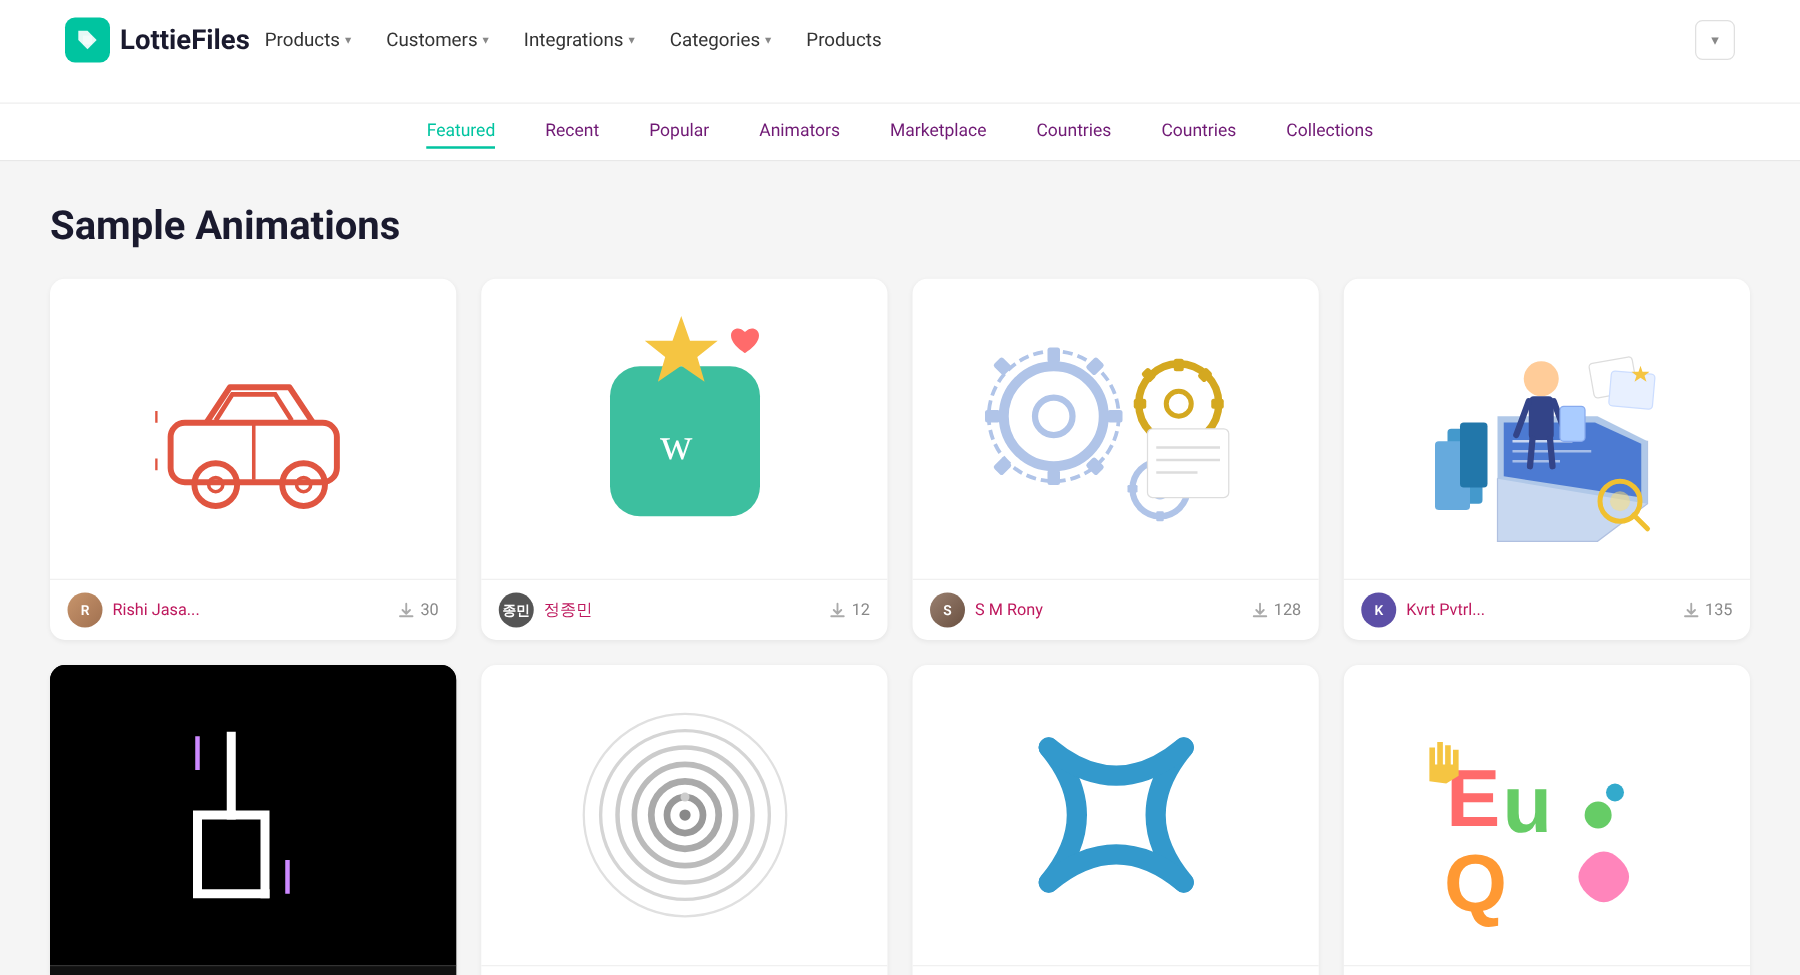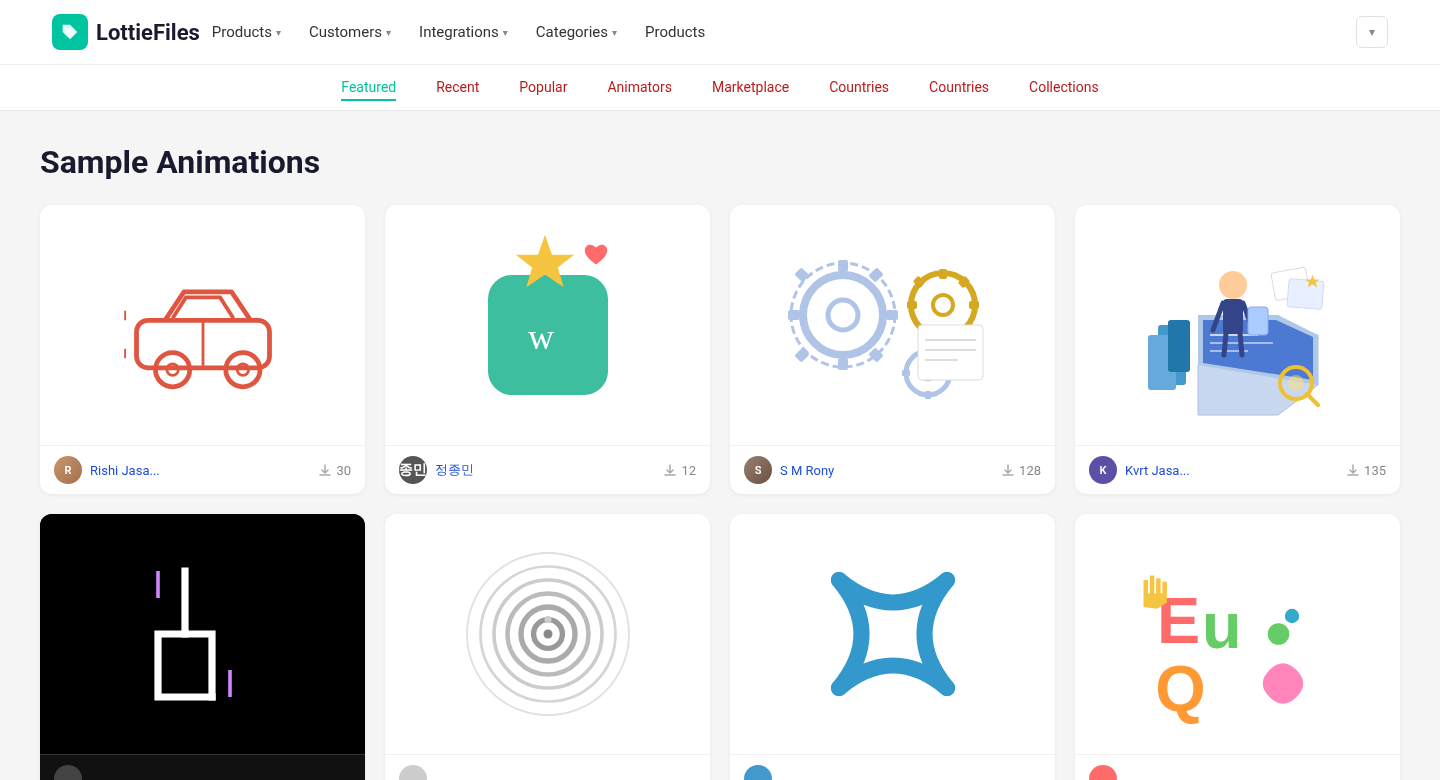"Featured" .sub-nav { margin-top: none -> 18px }
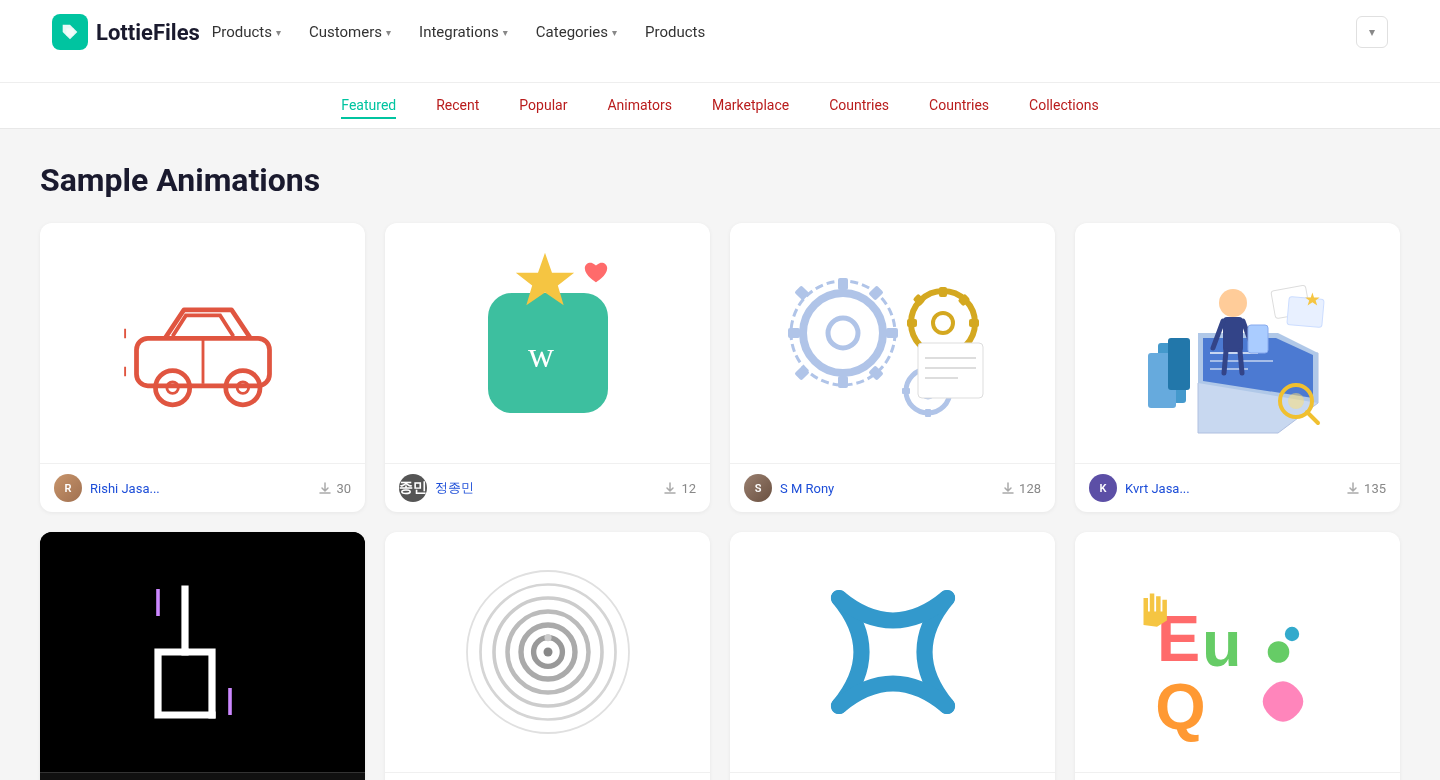"Recent" .sub-nav-item { color: #b91c1c -> #701a75 }
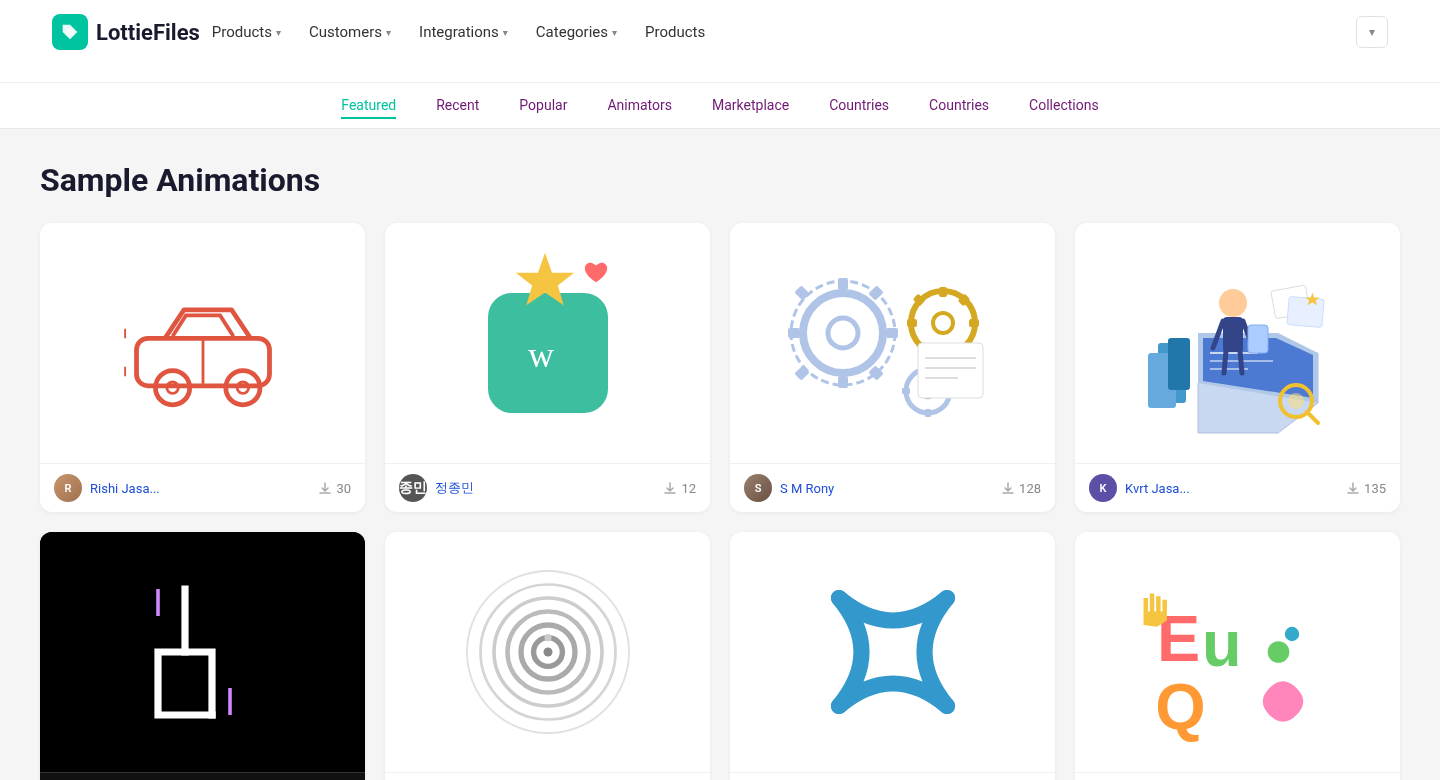"Rishi Jasa..." .author-name { color: #1d4ed8 -> #be185d }
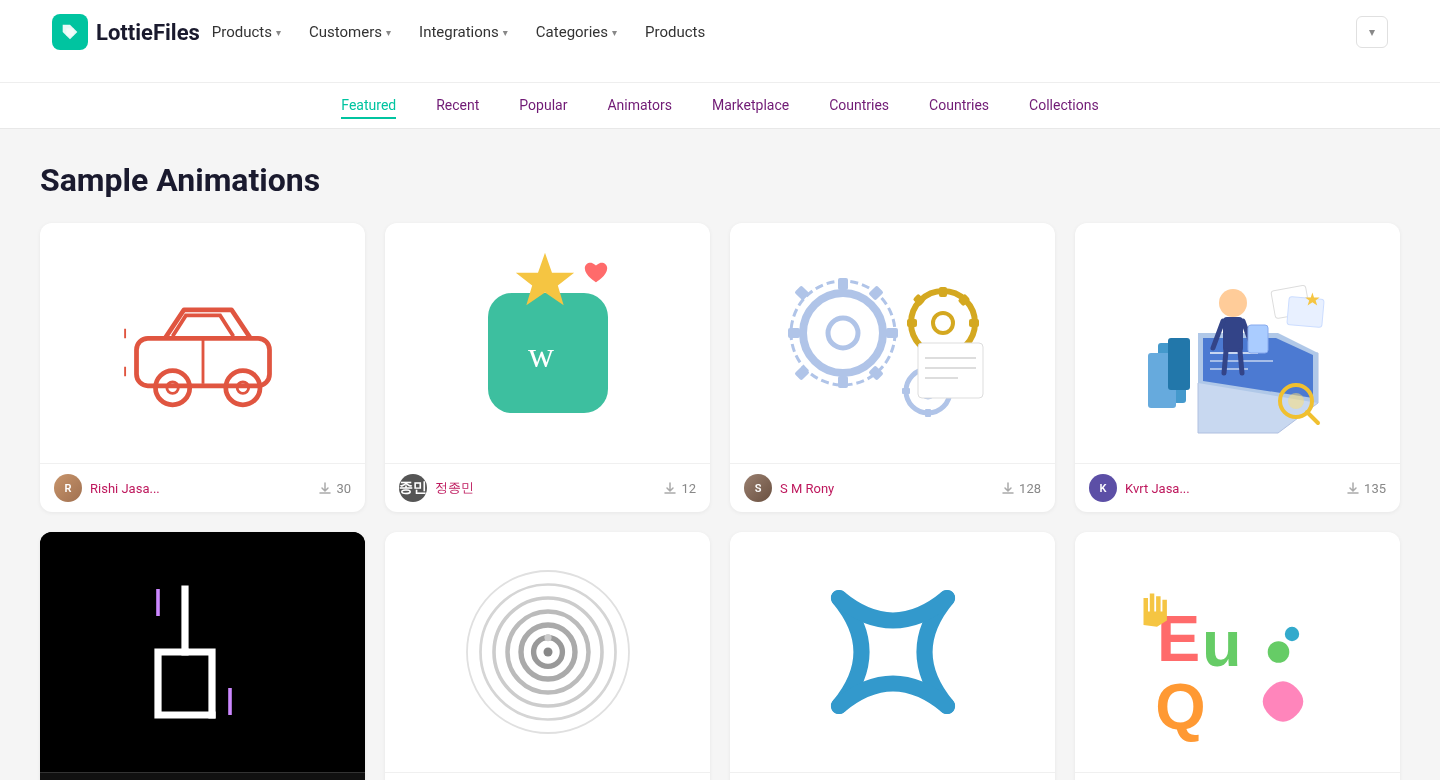"종민" div.author-avatar { font-size: 14px -> 11px }
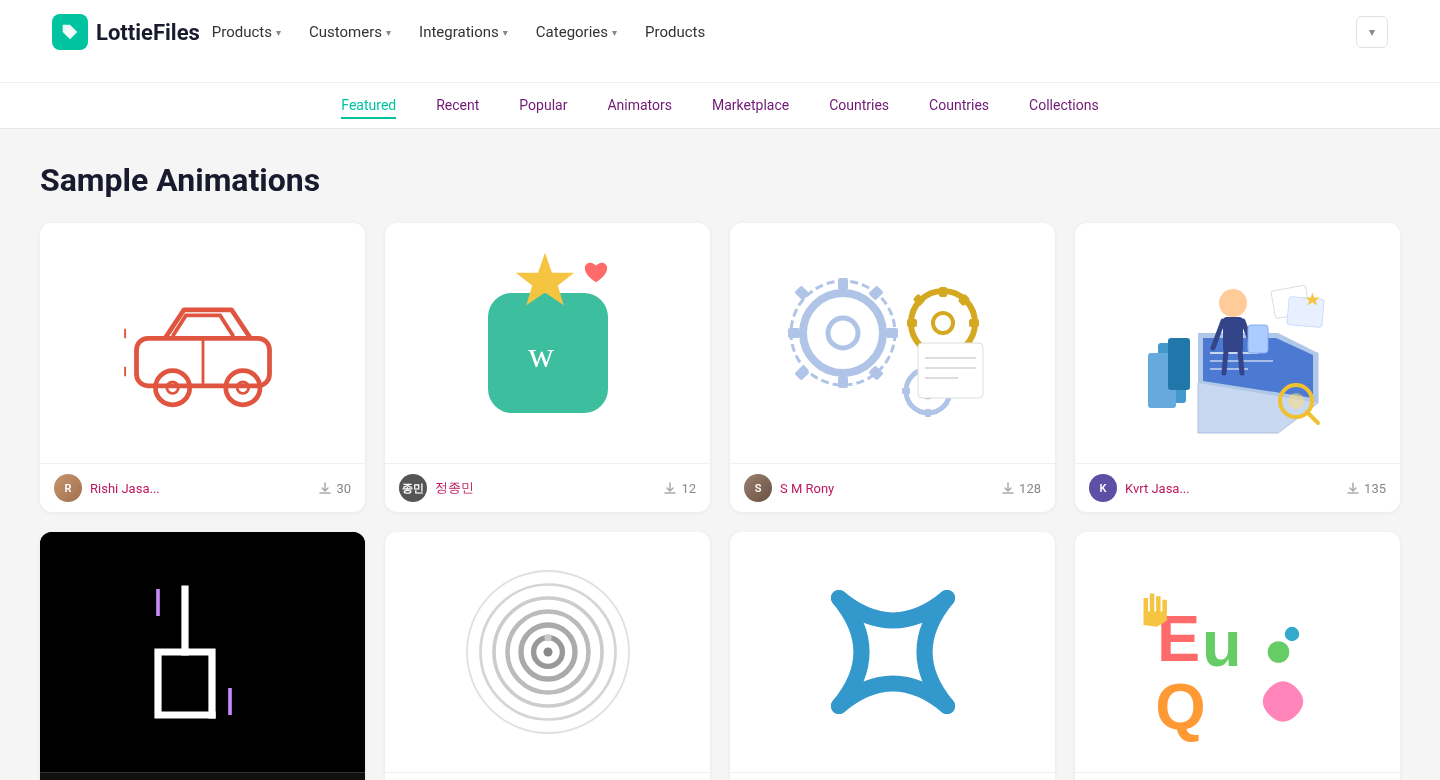"Kvrt Jasa..." span.author-name { text: Jasa -> Pvtrl }
